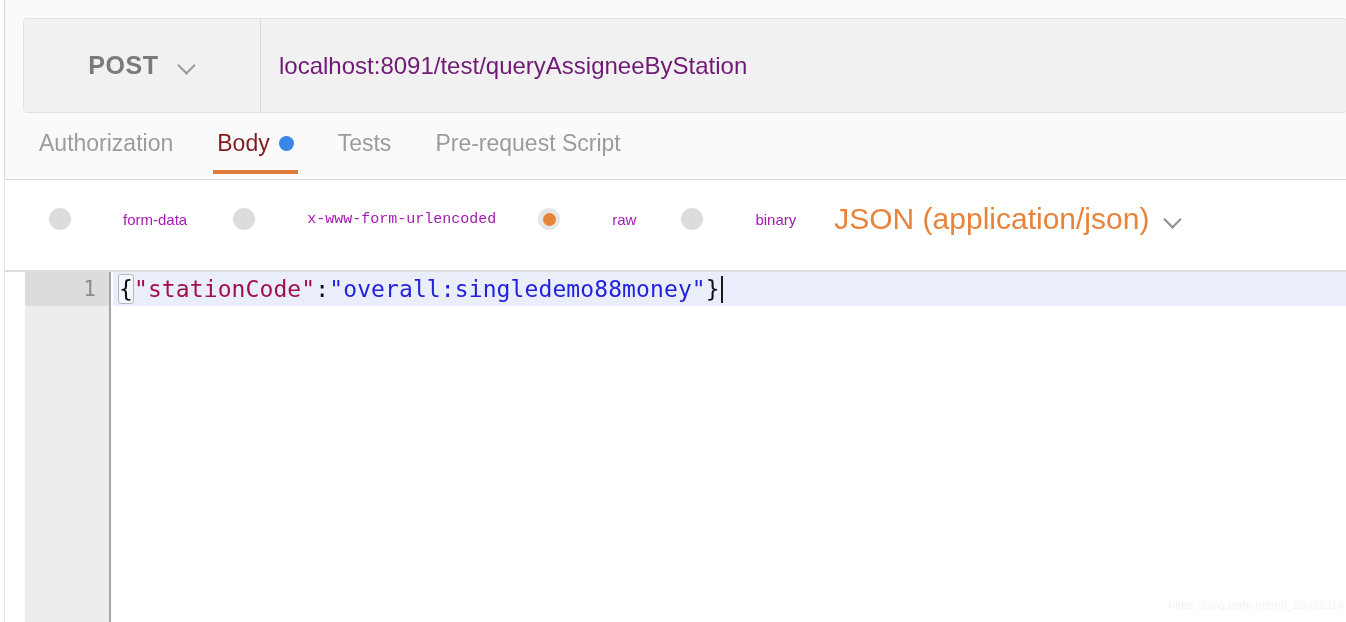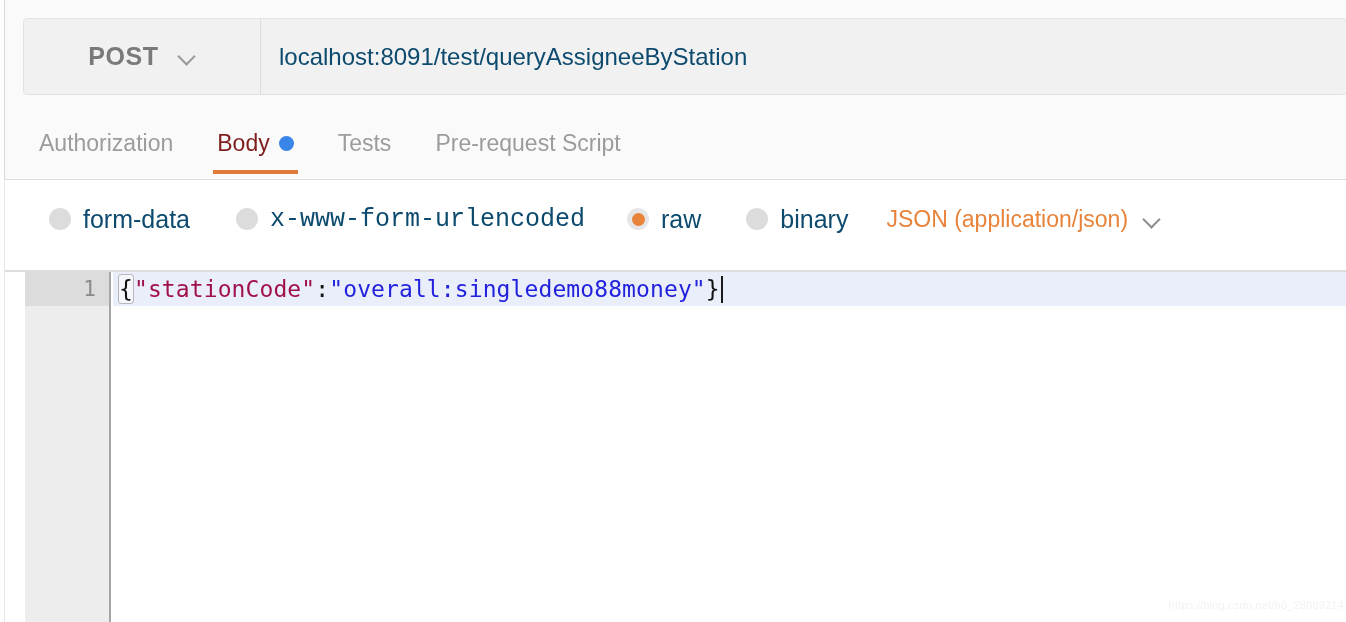"POST" .url-bar { height: 77px -> 95px }
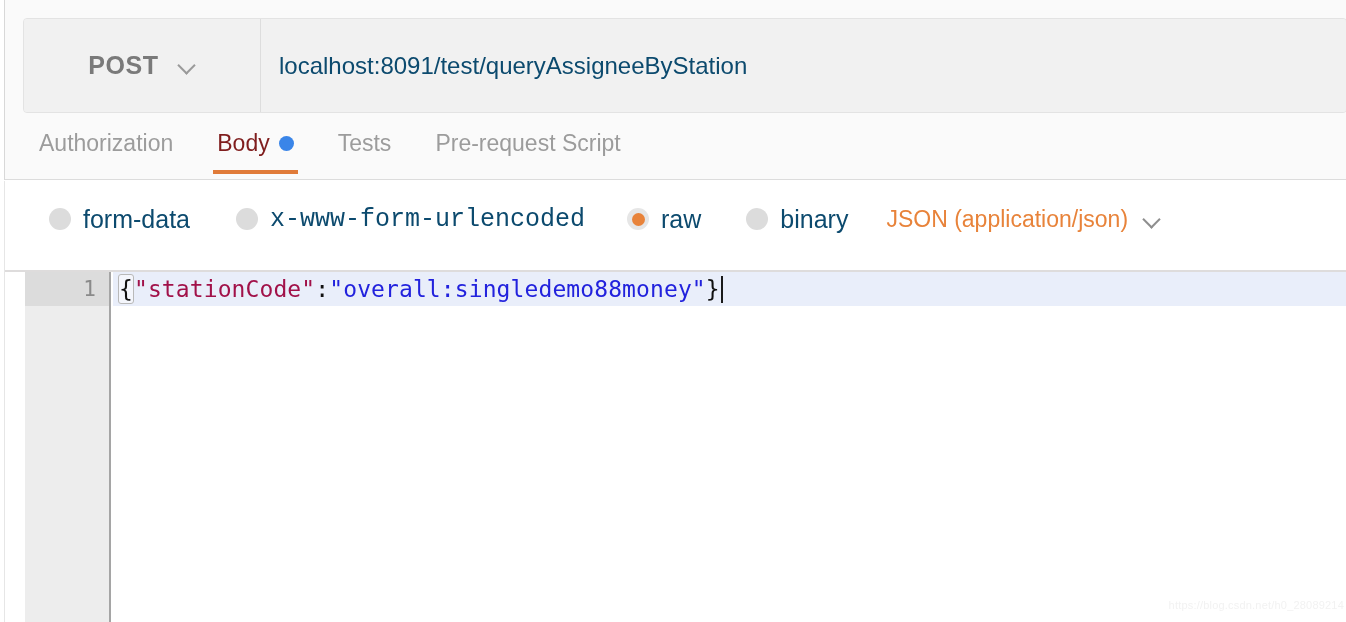"localhost:8091/test/queryAssigneeByStati" .url-input { color: #0c4a6e -> #701a75 }
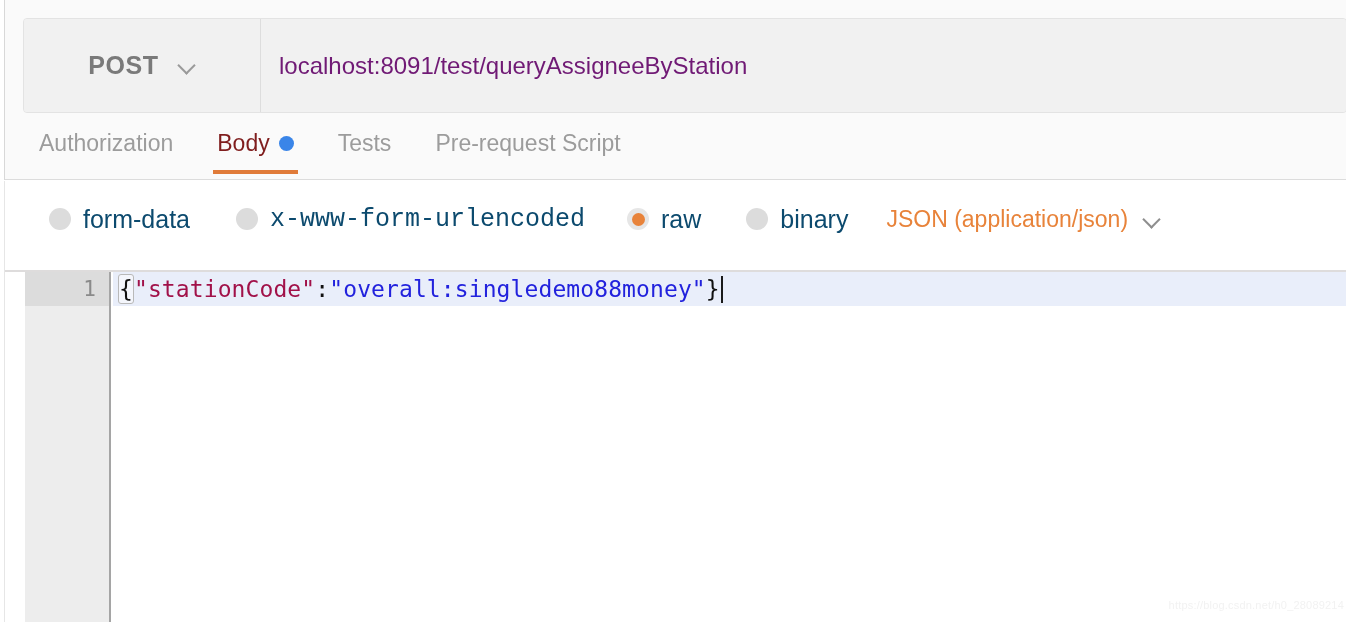"form-data" .radio-label { color: #0c4a6e -> #a21caf; font-size: 25px -> 15px; margin-left: none -> 40px }
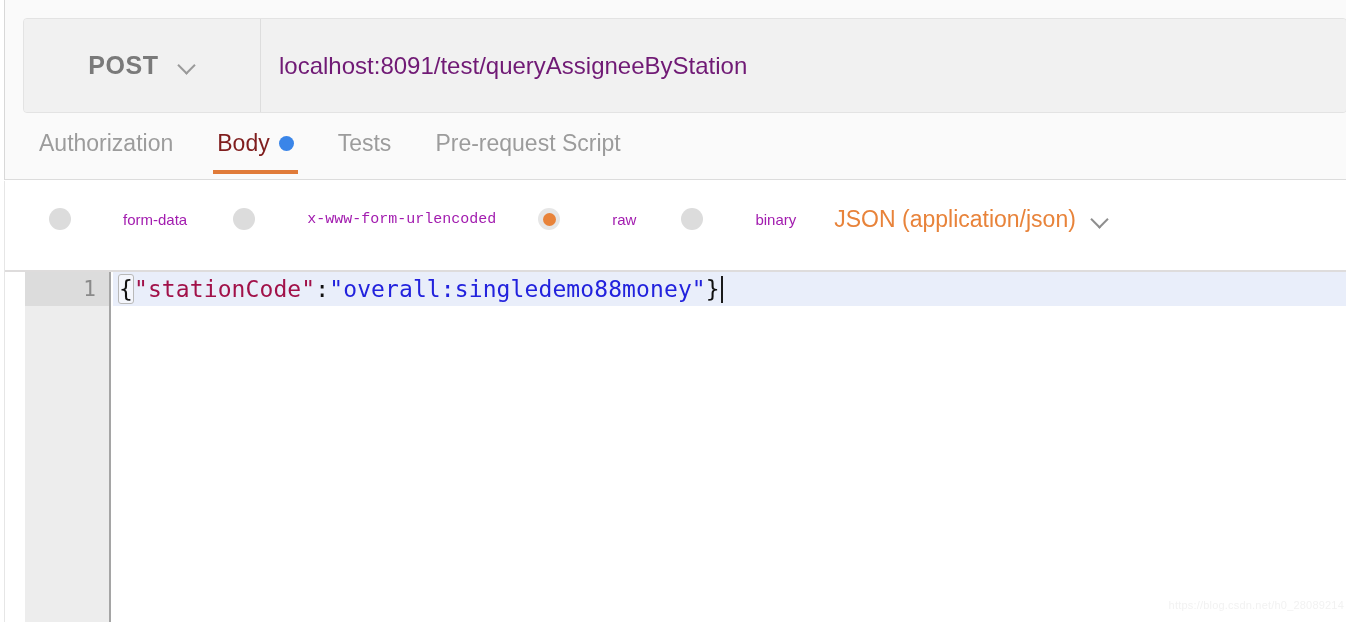"JSON (application/json)" .ct-text { font-size: 23px -> 30px }
